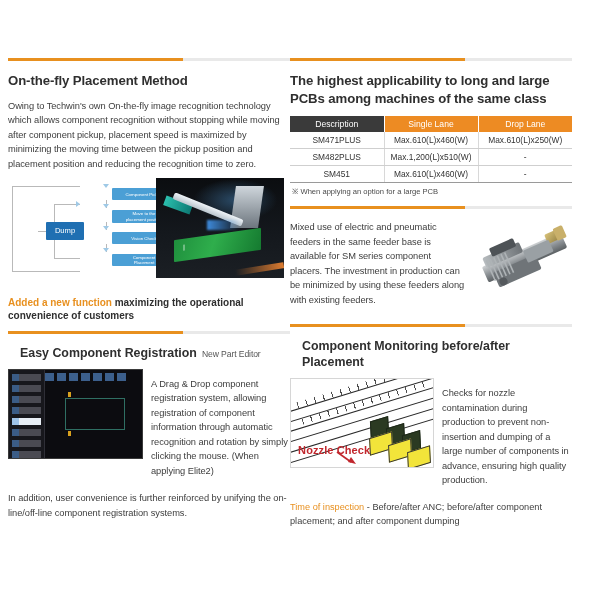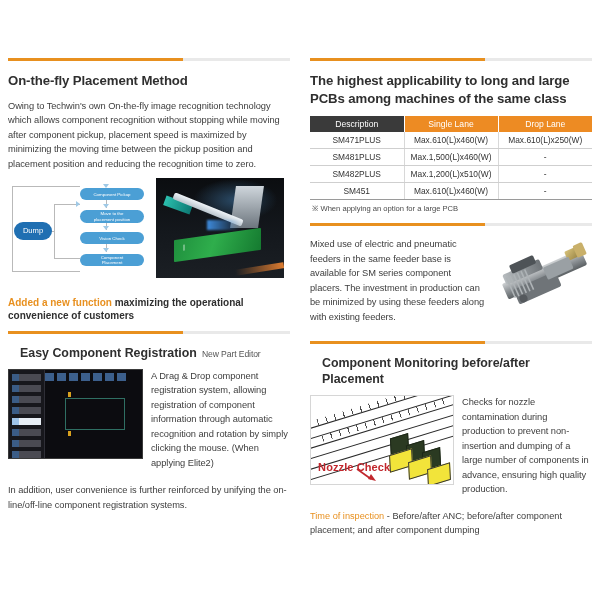"On-the-fly Placement Method" .cols { gap: 20px -> 0 }
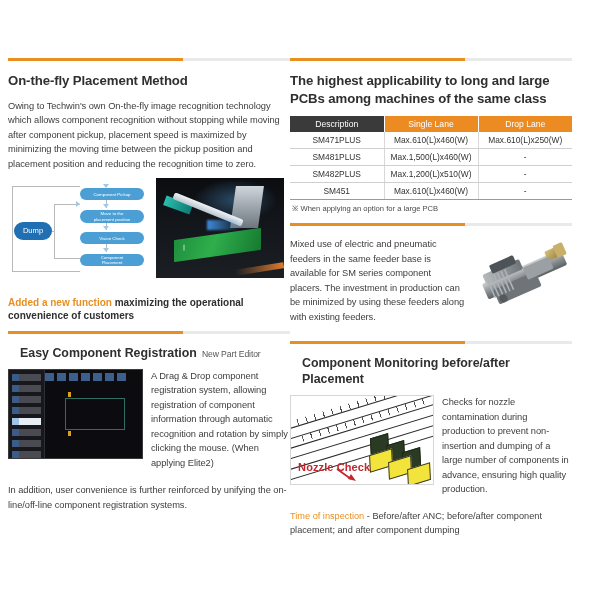"Owing to Techwin's own On-the-fly" p.body { margin: 0 0 7px 0 -> 8px 0 7px 0 }
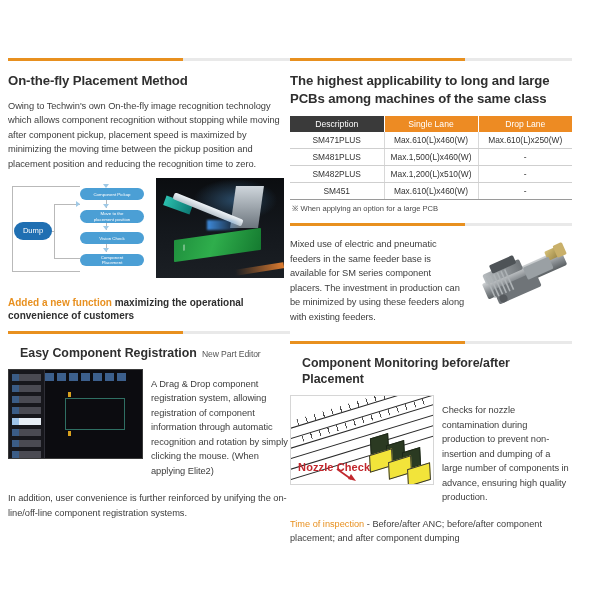"SM481PLUS" tr { html: <tr> <td>SM481PLUS</td> <td>Max.1,500(L)x460(W)</td> <td>-</td> </tr> -> none }
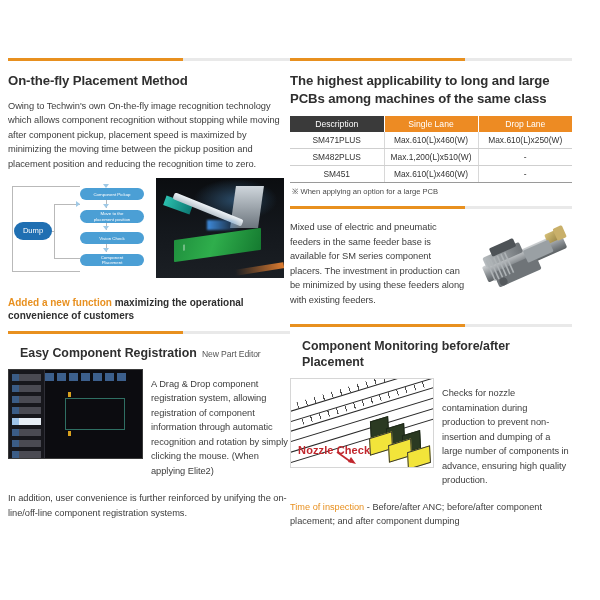"Dump" .fbox { border-radius: 9px -> 1px; margin-left: none -> 32px }
